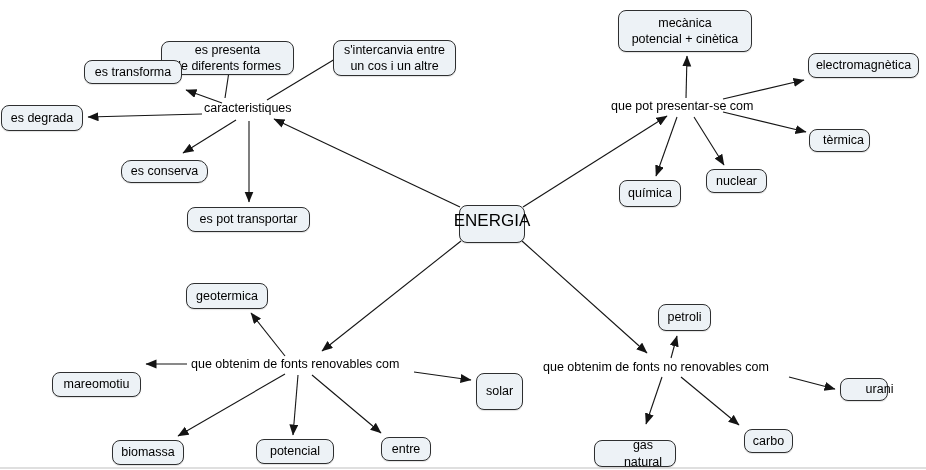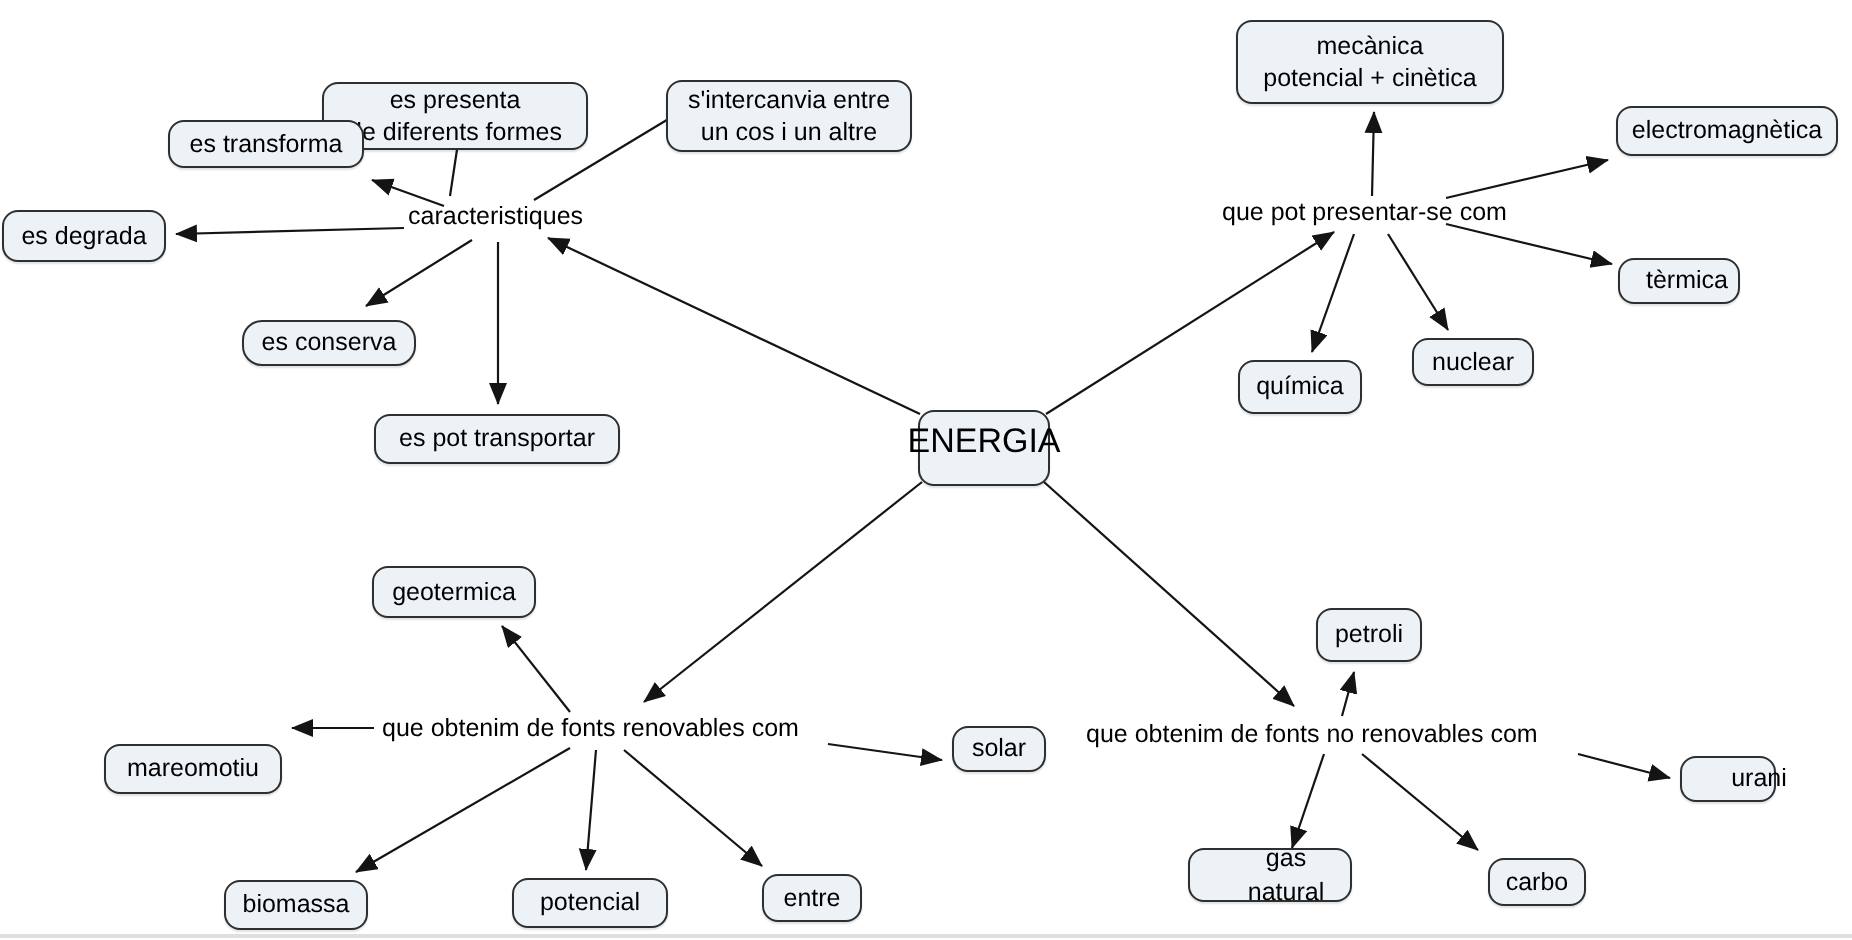"solar" div.node { height: 23px -> 37px; top: 363px -> 373px }
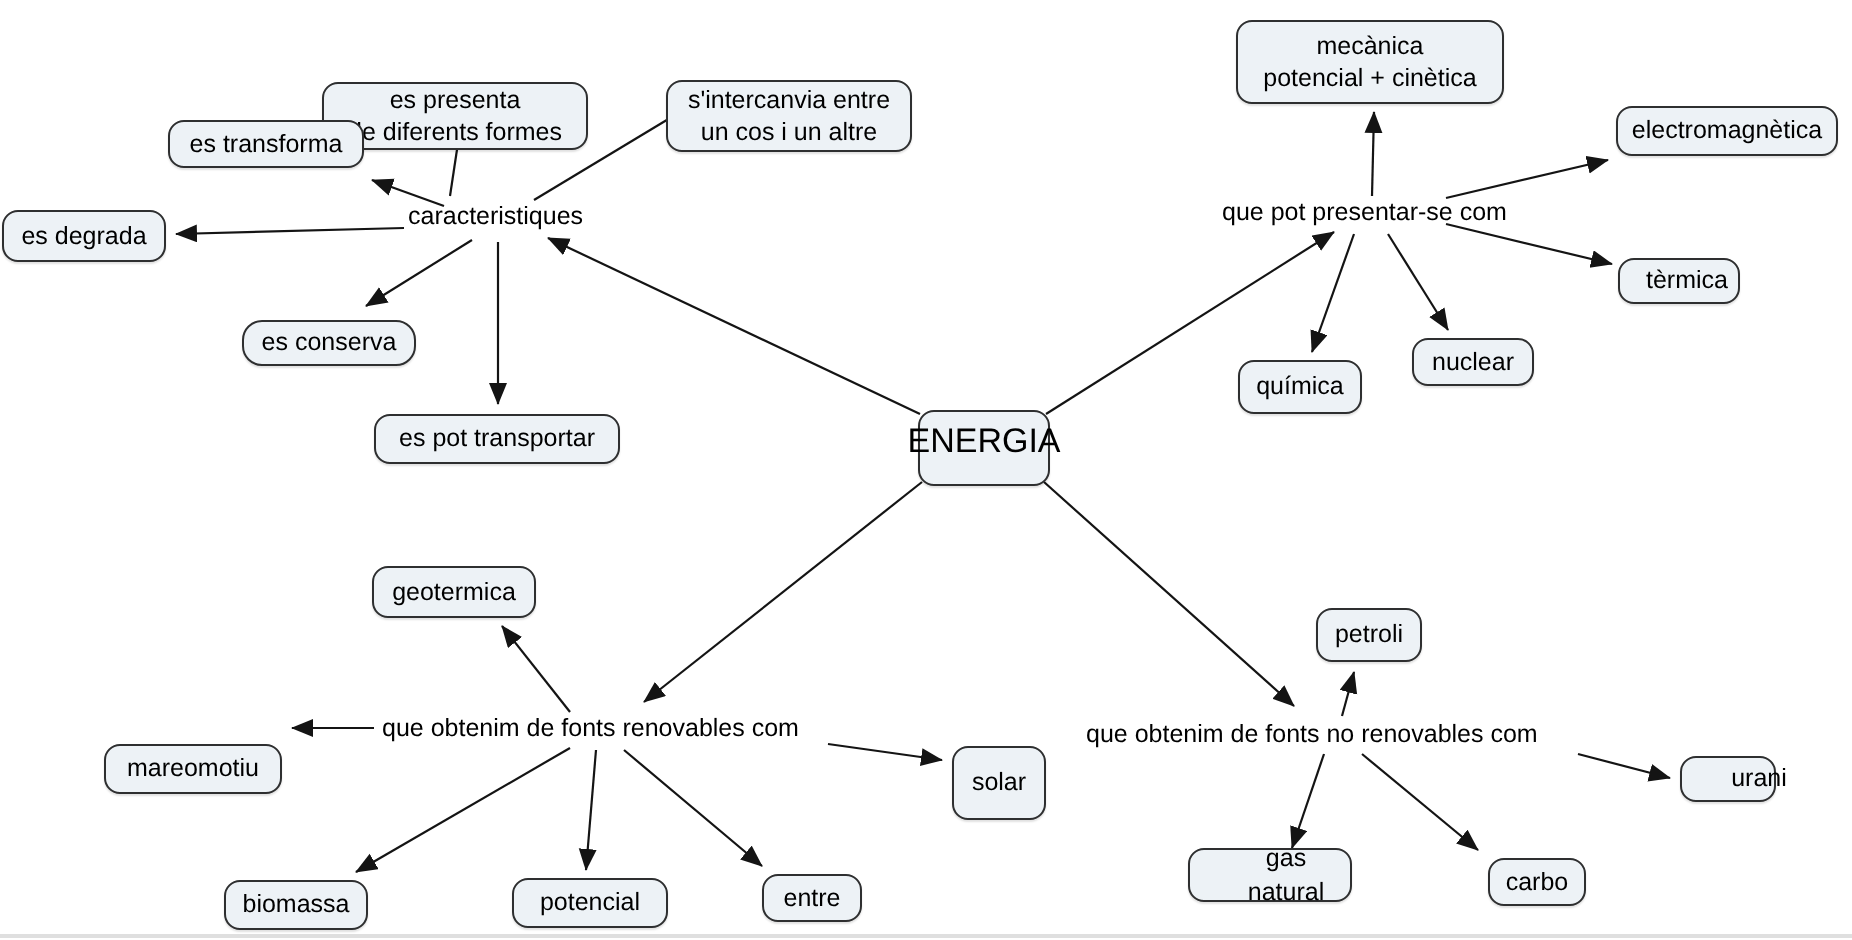"gas natural" div.node { top: 424px -> 440px }
